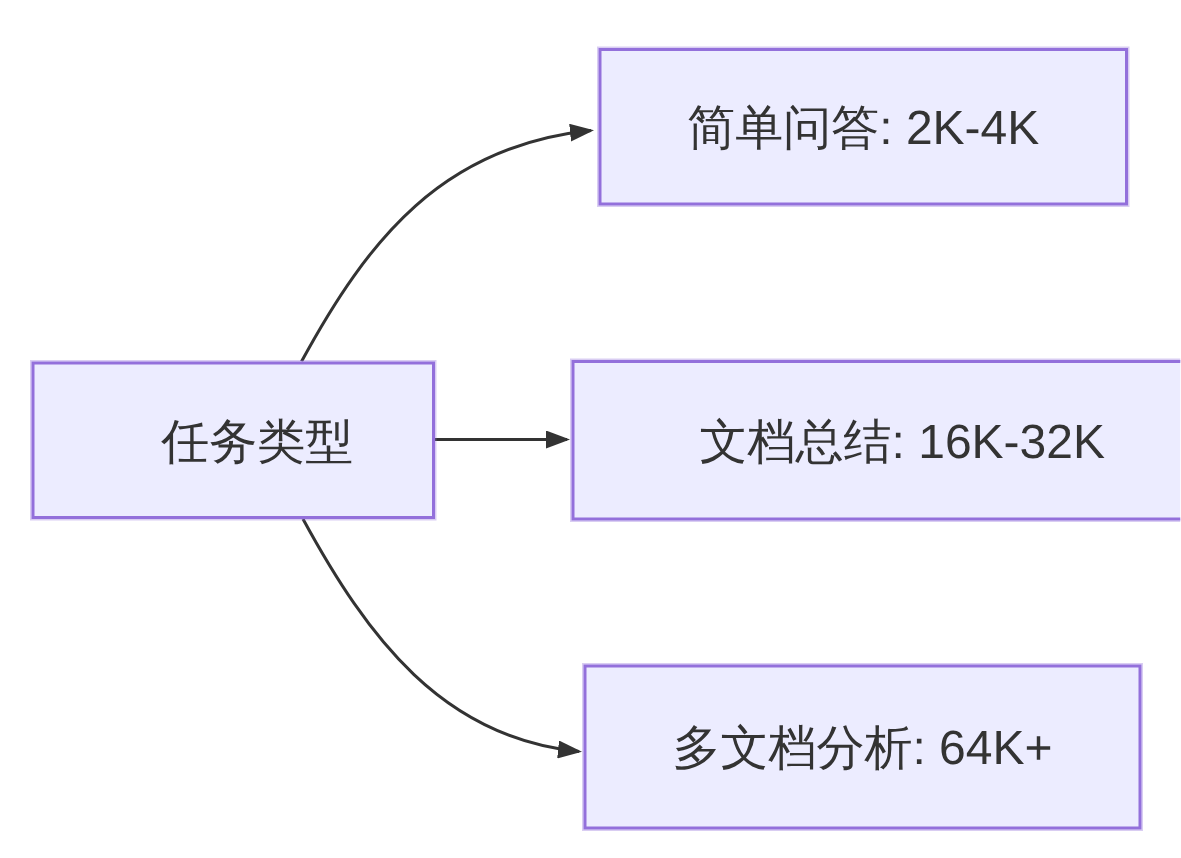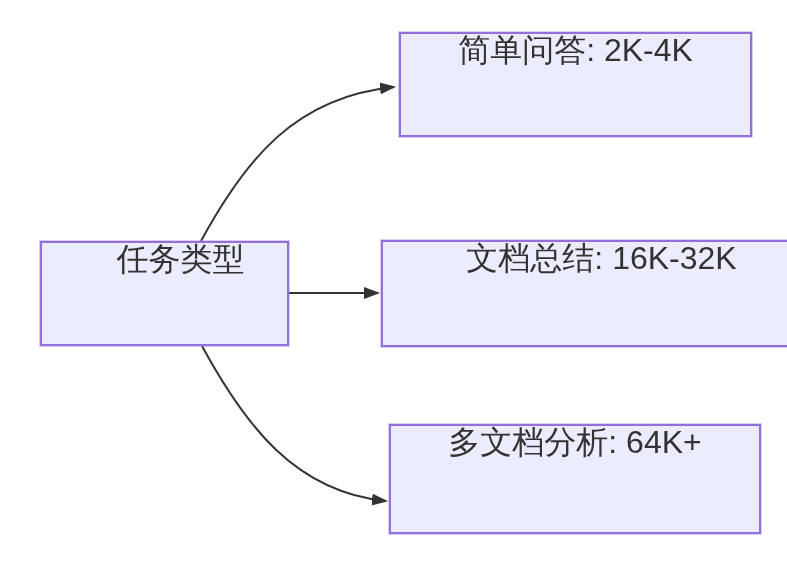"简单问答: 2K-4K" .node { align-items: flex-start -> center }
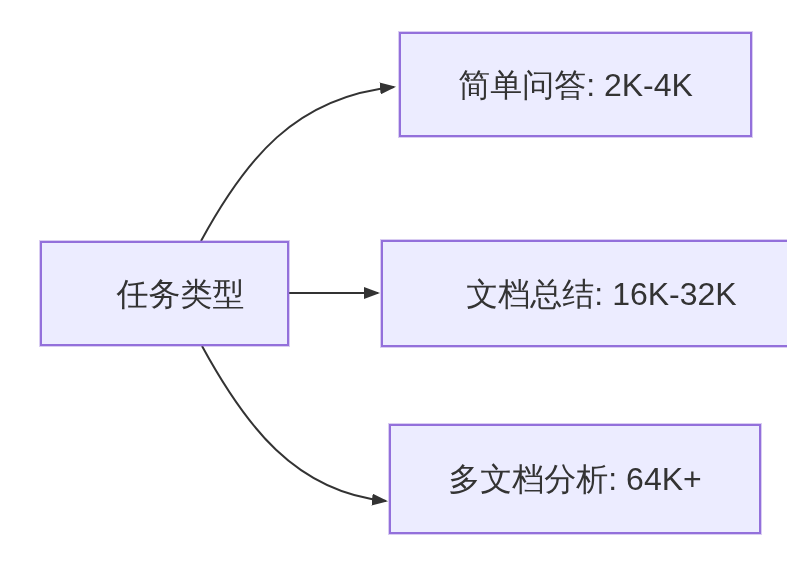"任务类型" .node-root { left: 40px -> 21px; width: 249px -> 269px }
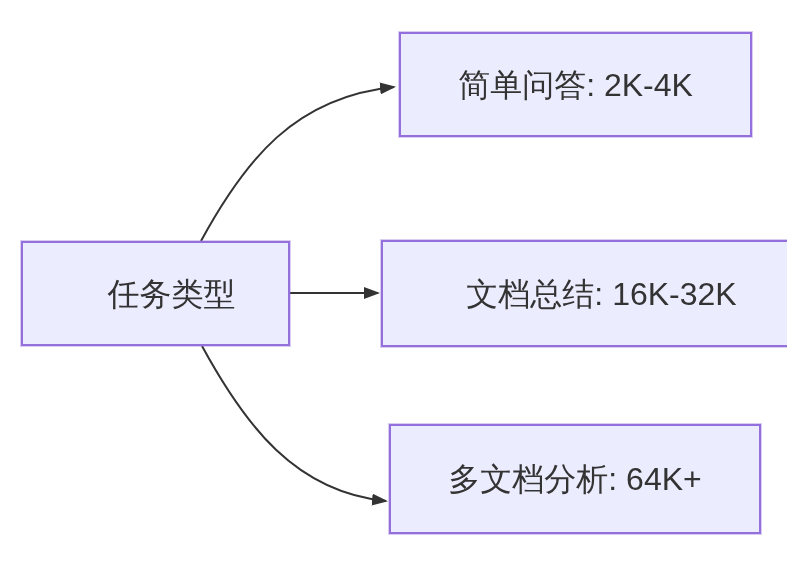"多文档分析: 64K+" .node-child-2 { top: 424px -> 443px }
